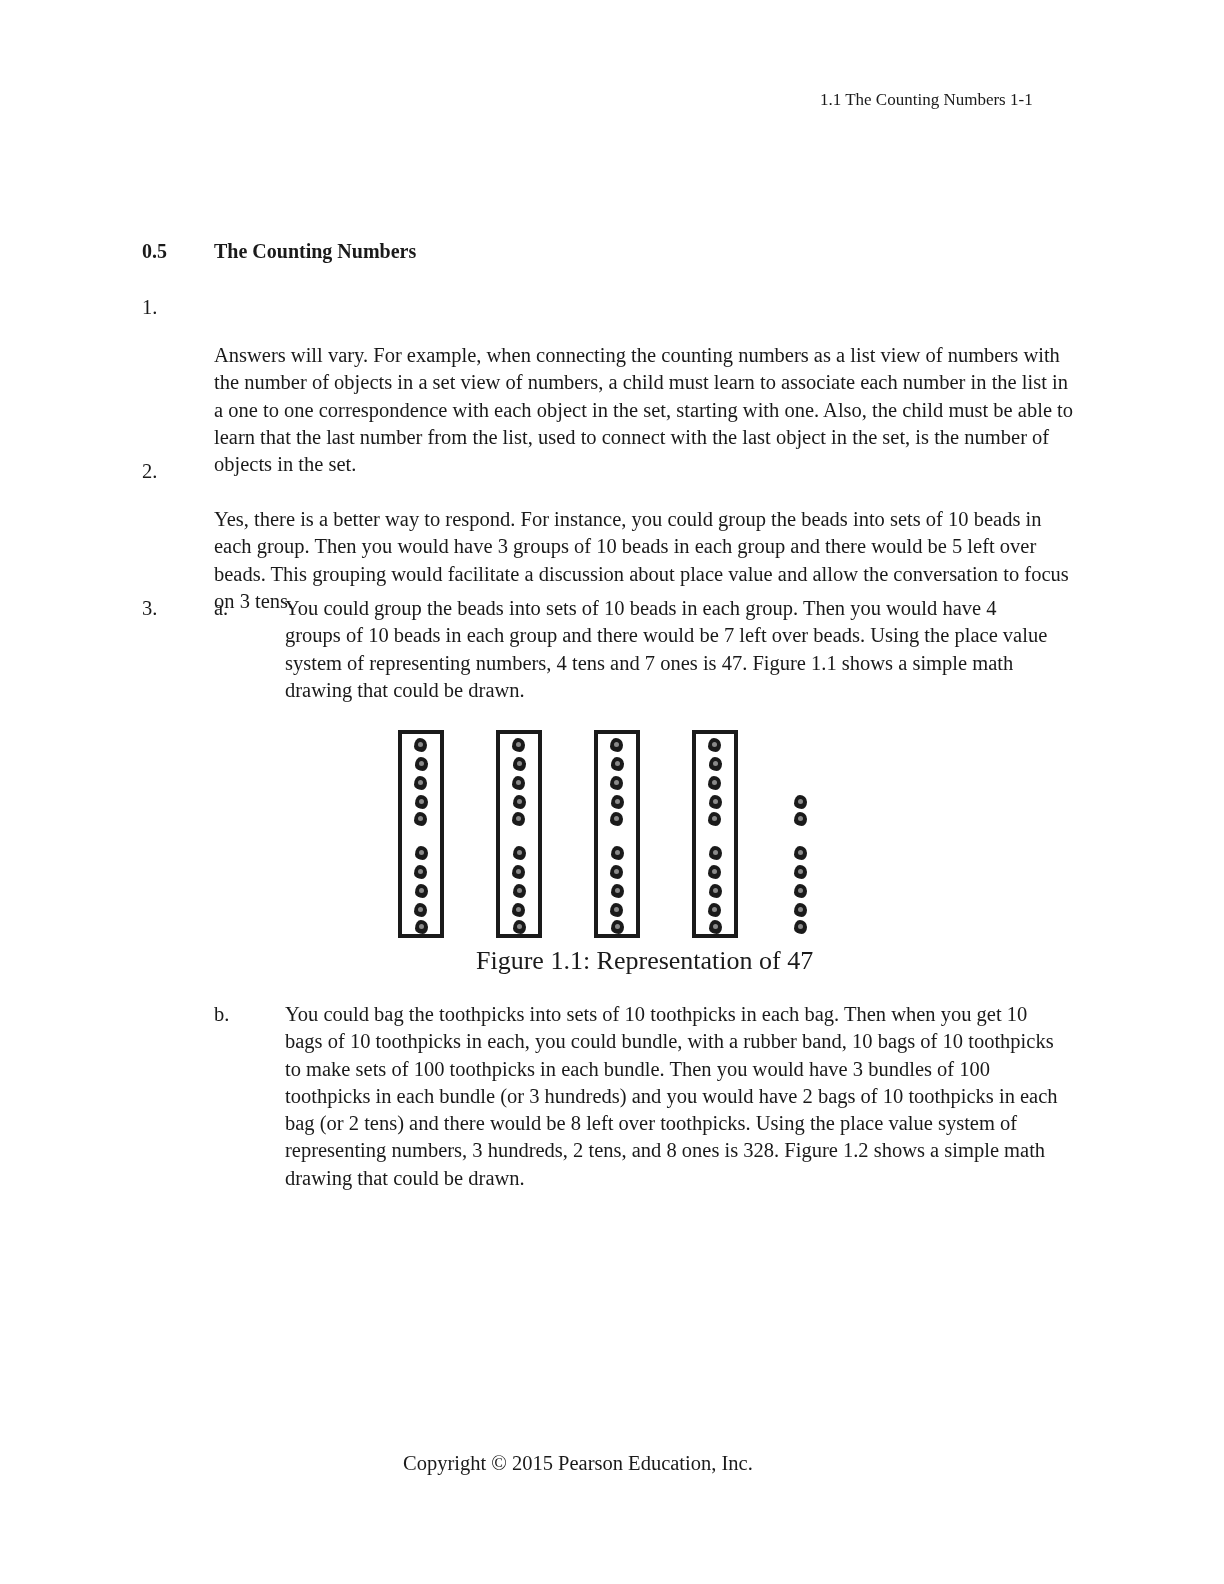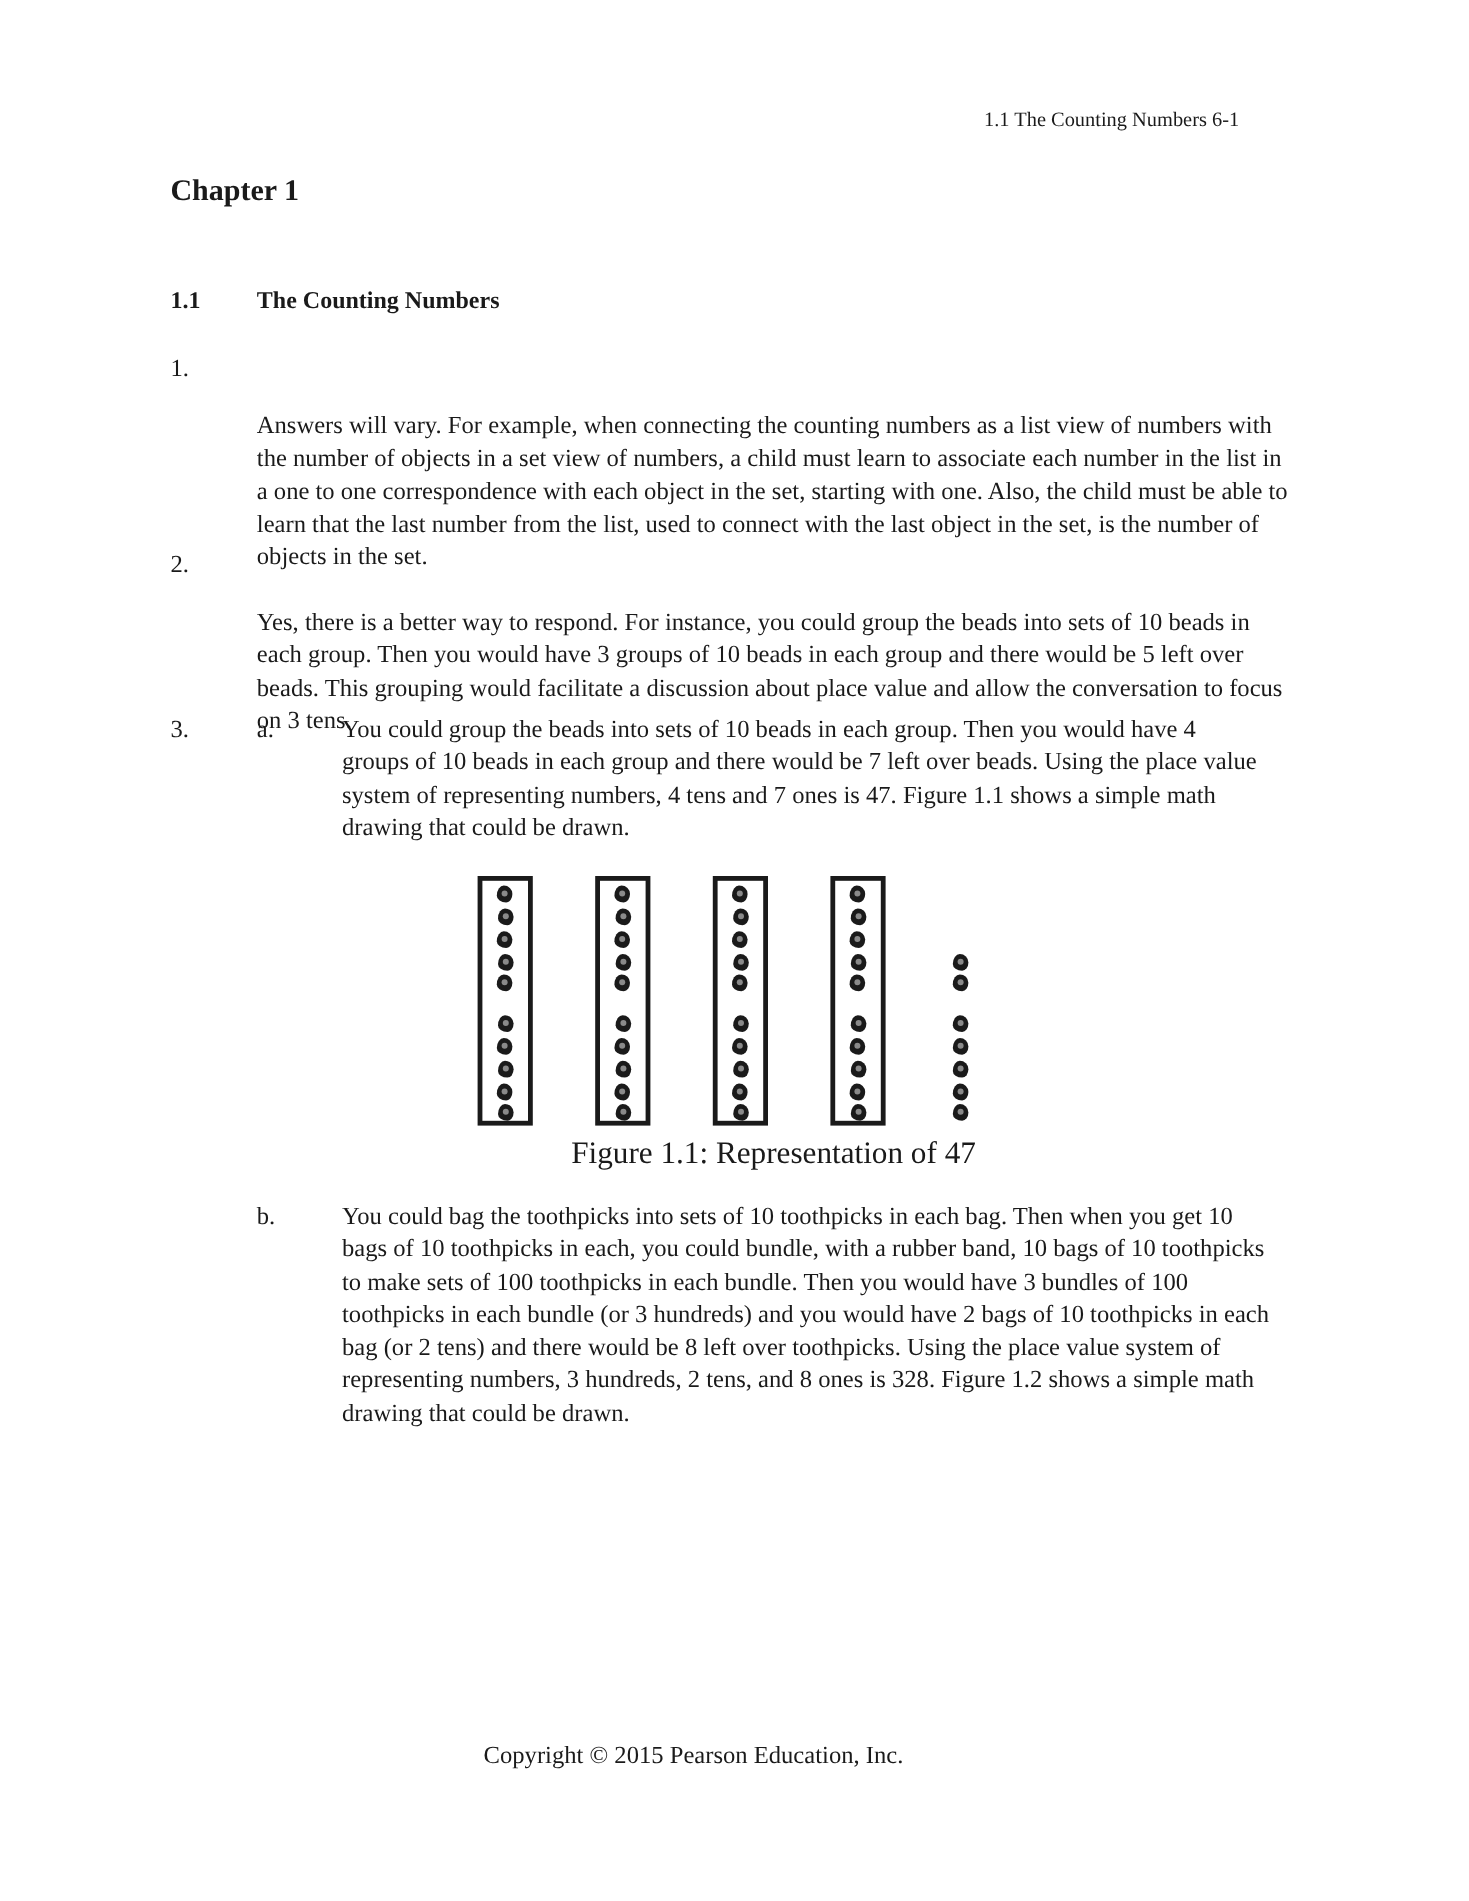"1.1 The Counting Numbers 6-1" div.running-head { text: 6-1 -> 1-1 }
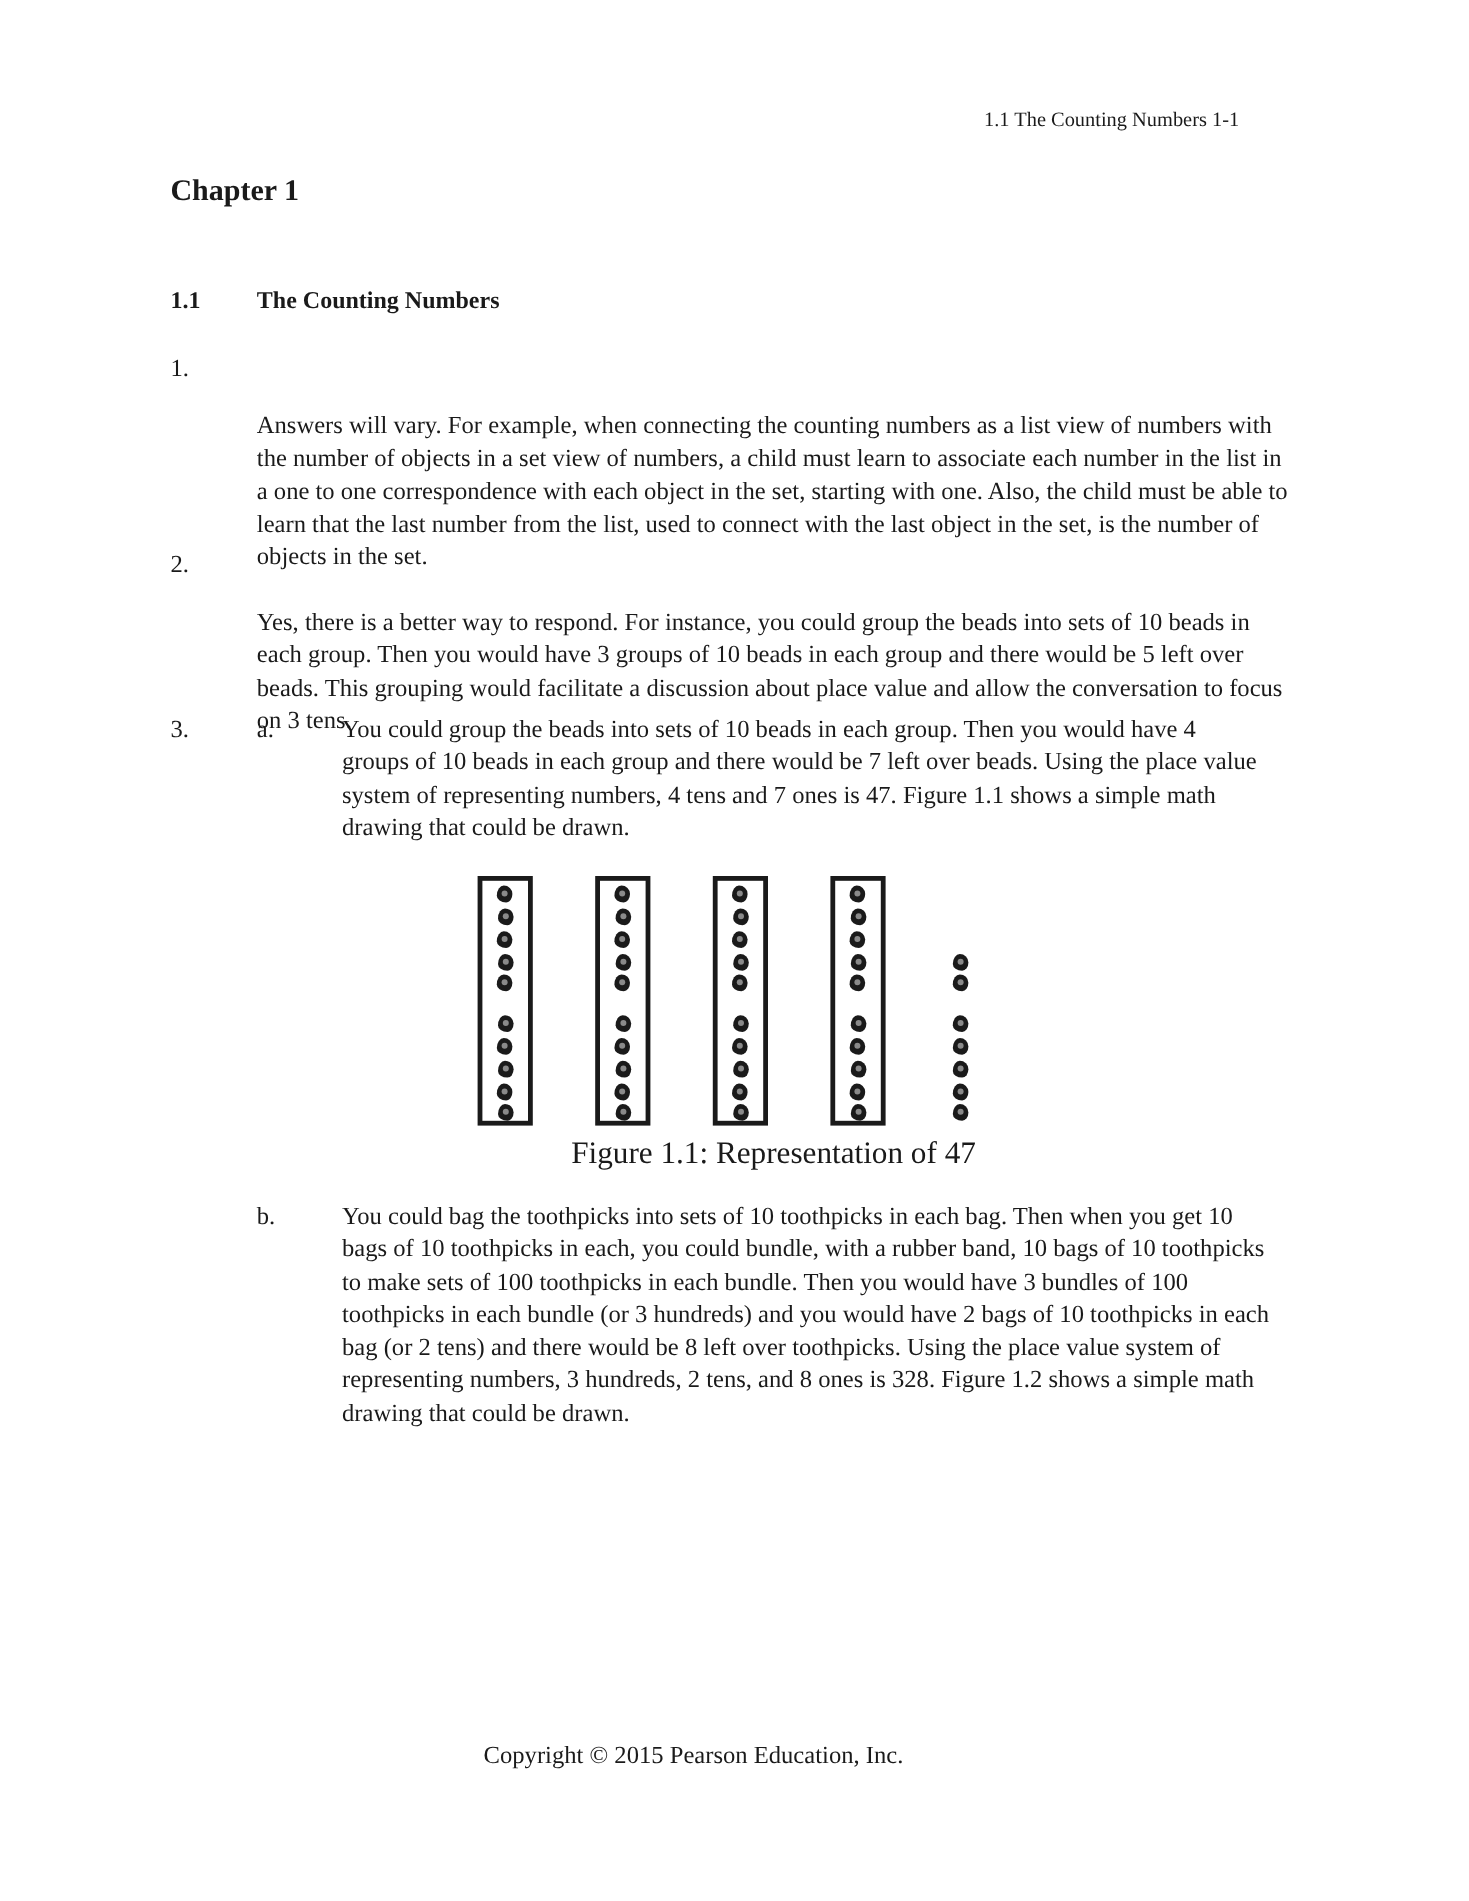"Chapter 1" div { html: <div>Chapter 1</div> -> none }
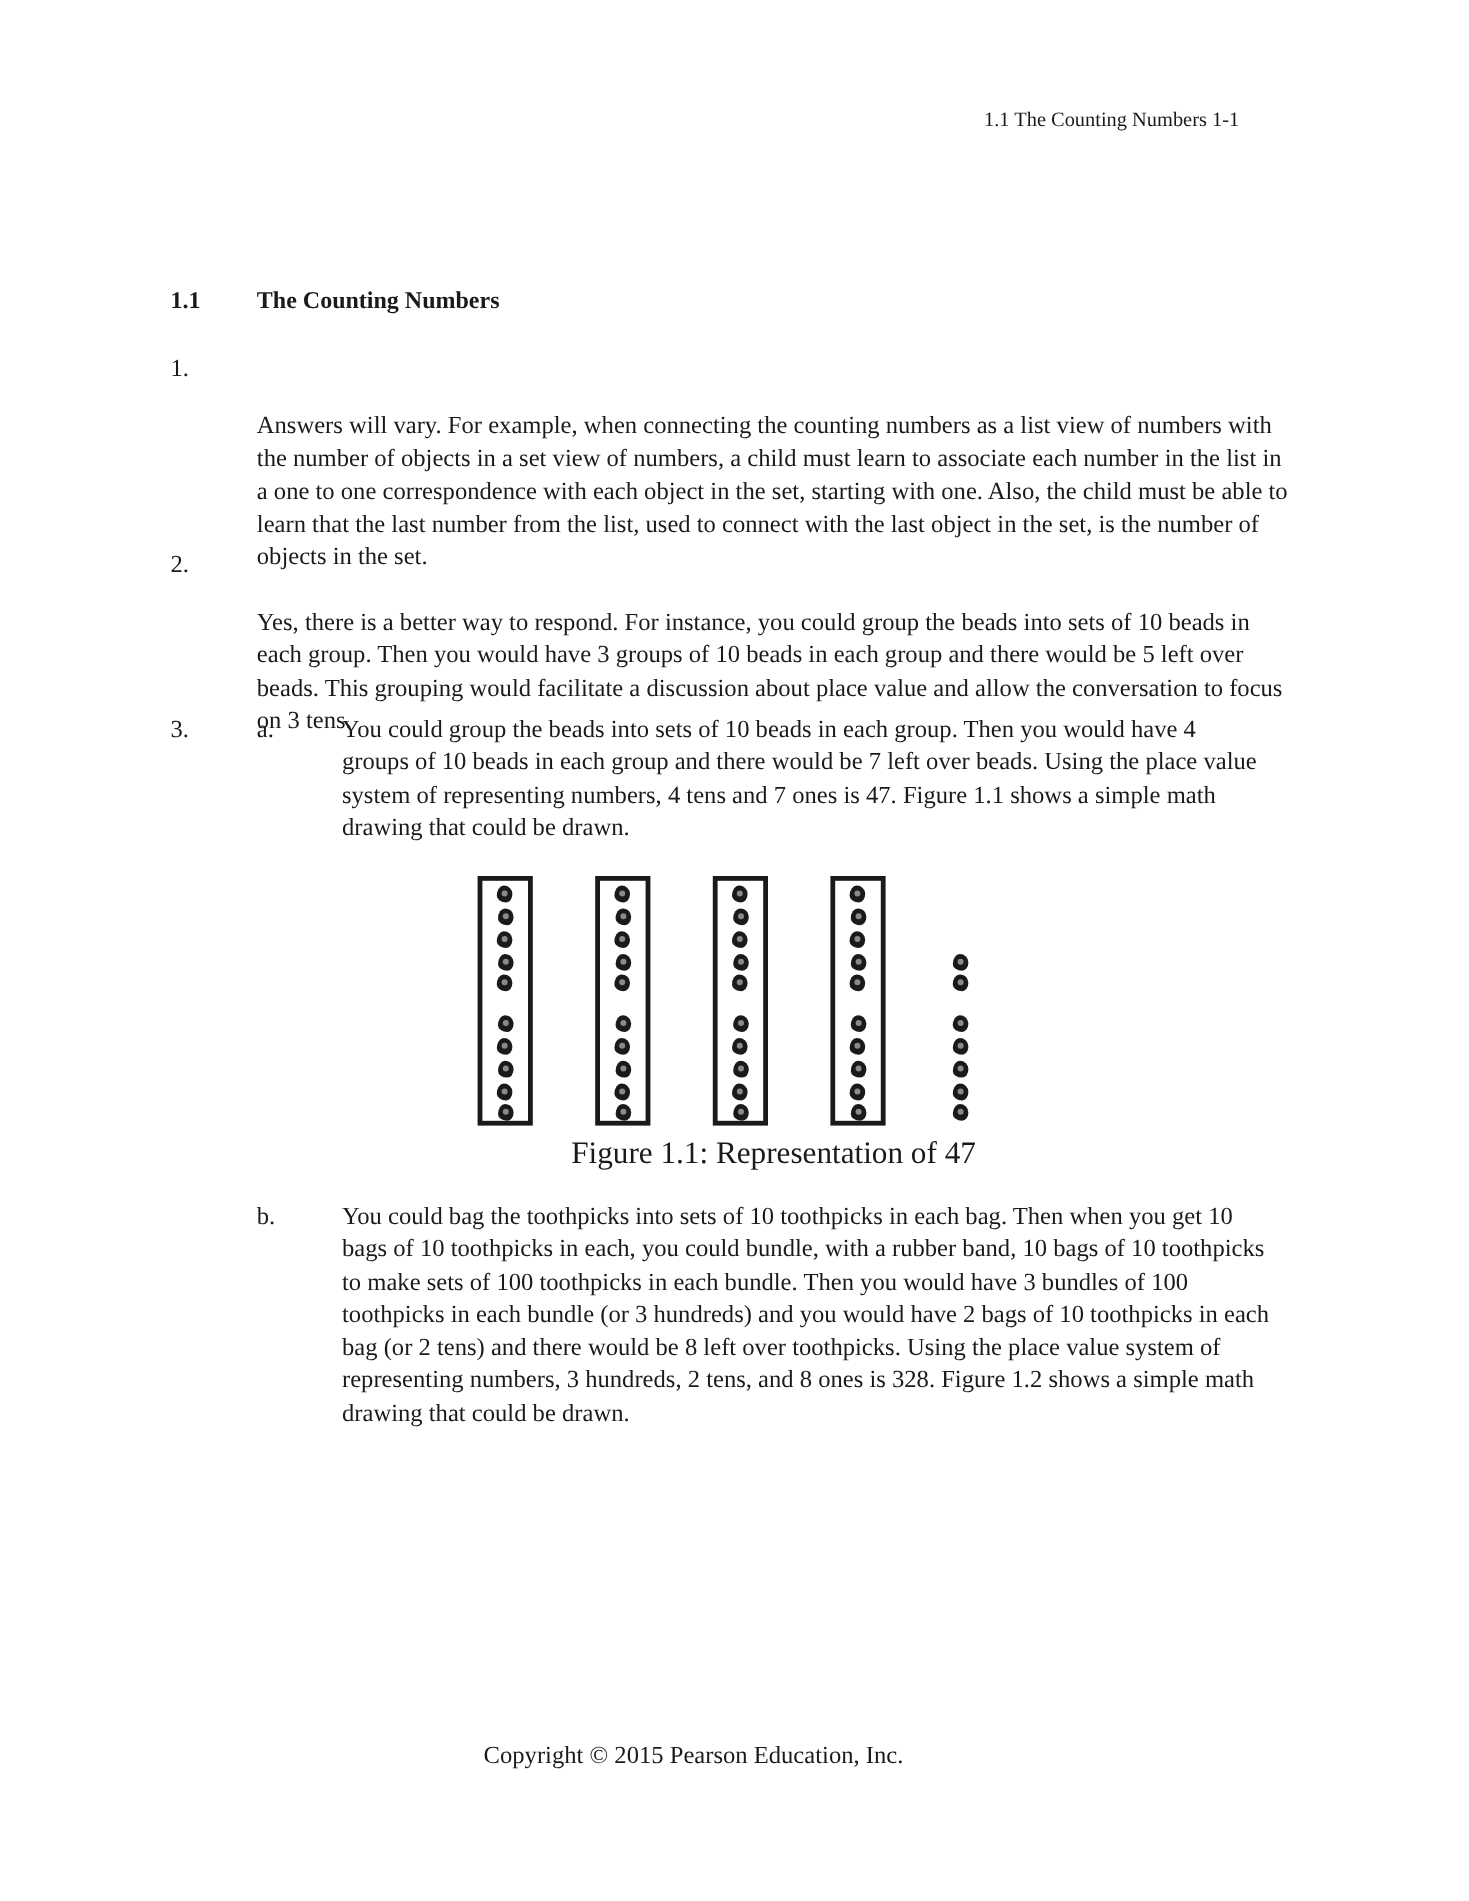"1.1" span.num { text: 1.1 -> 0.5 }
